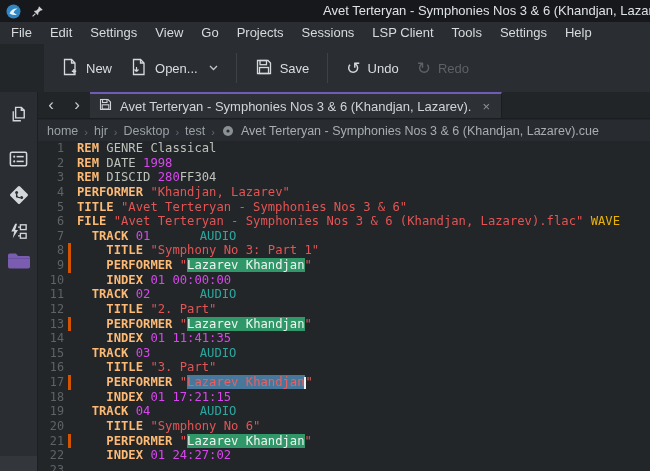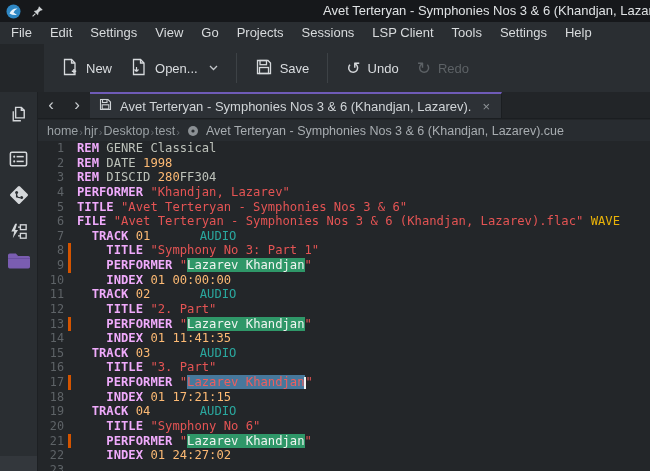"home" span { gap: none -> 5px }
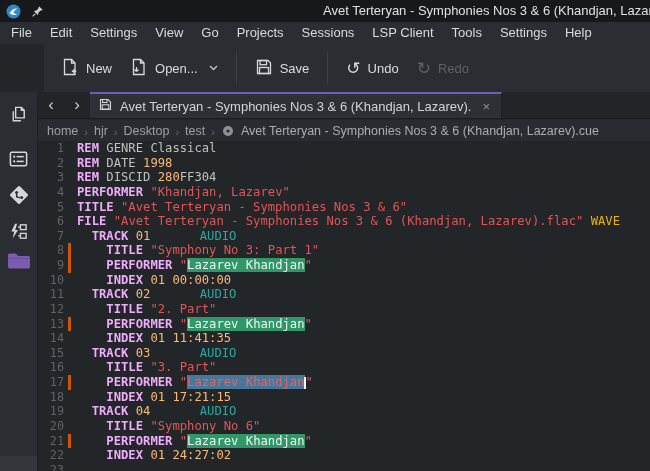"REM" .sg-k { color: #f0abfc -> #fdba74 }
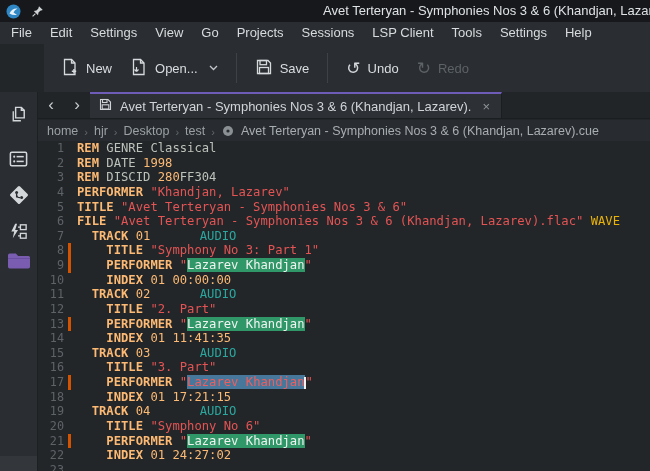"1998" .sg-d { color: #fdba74 -> #d946ef }
